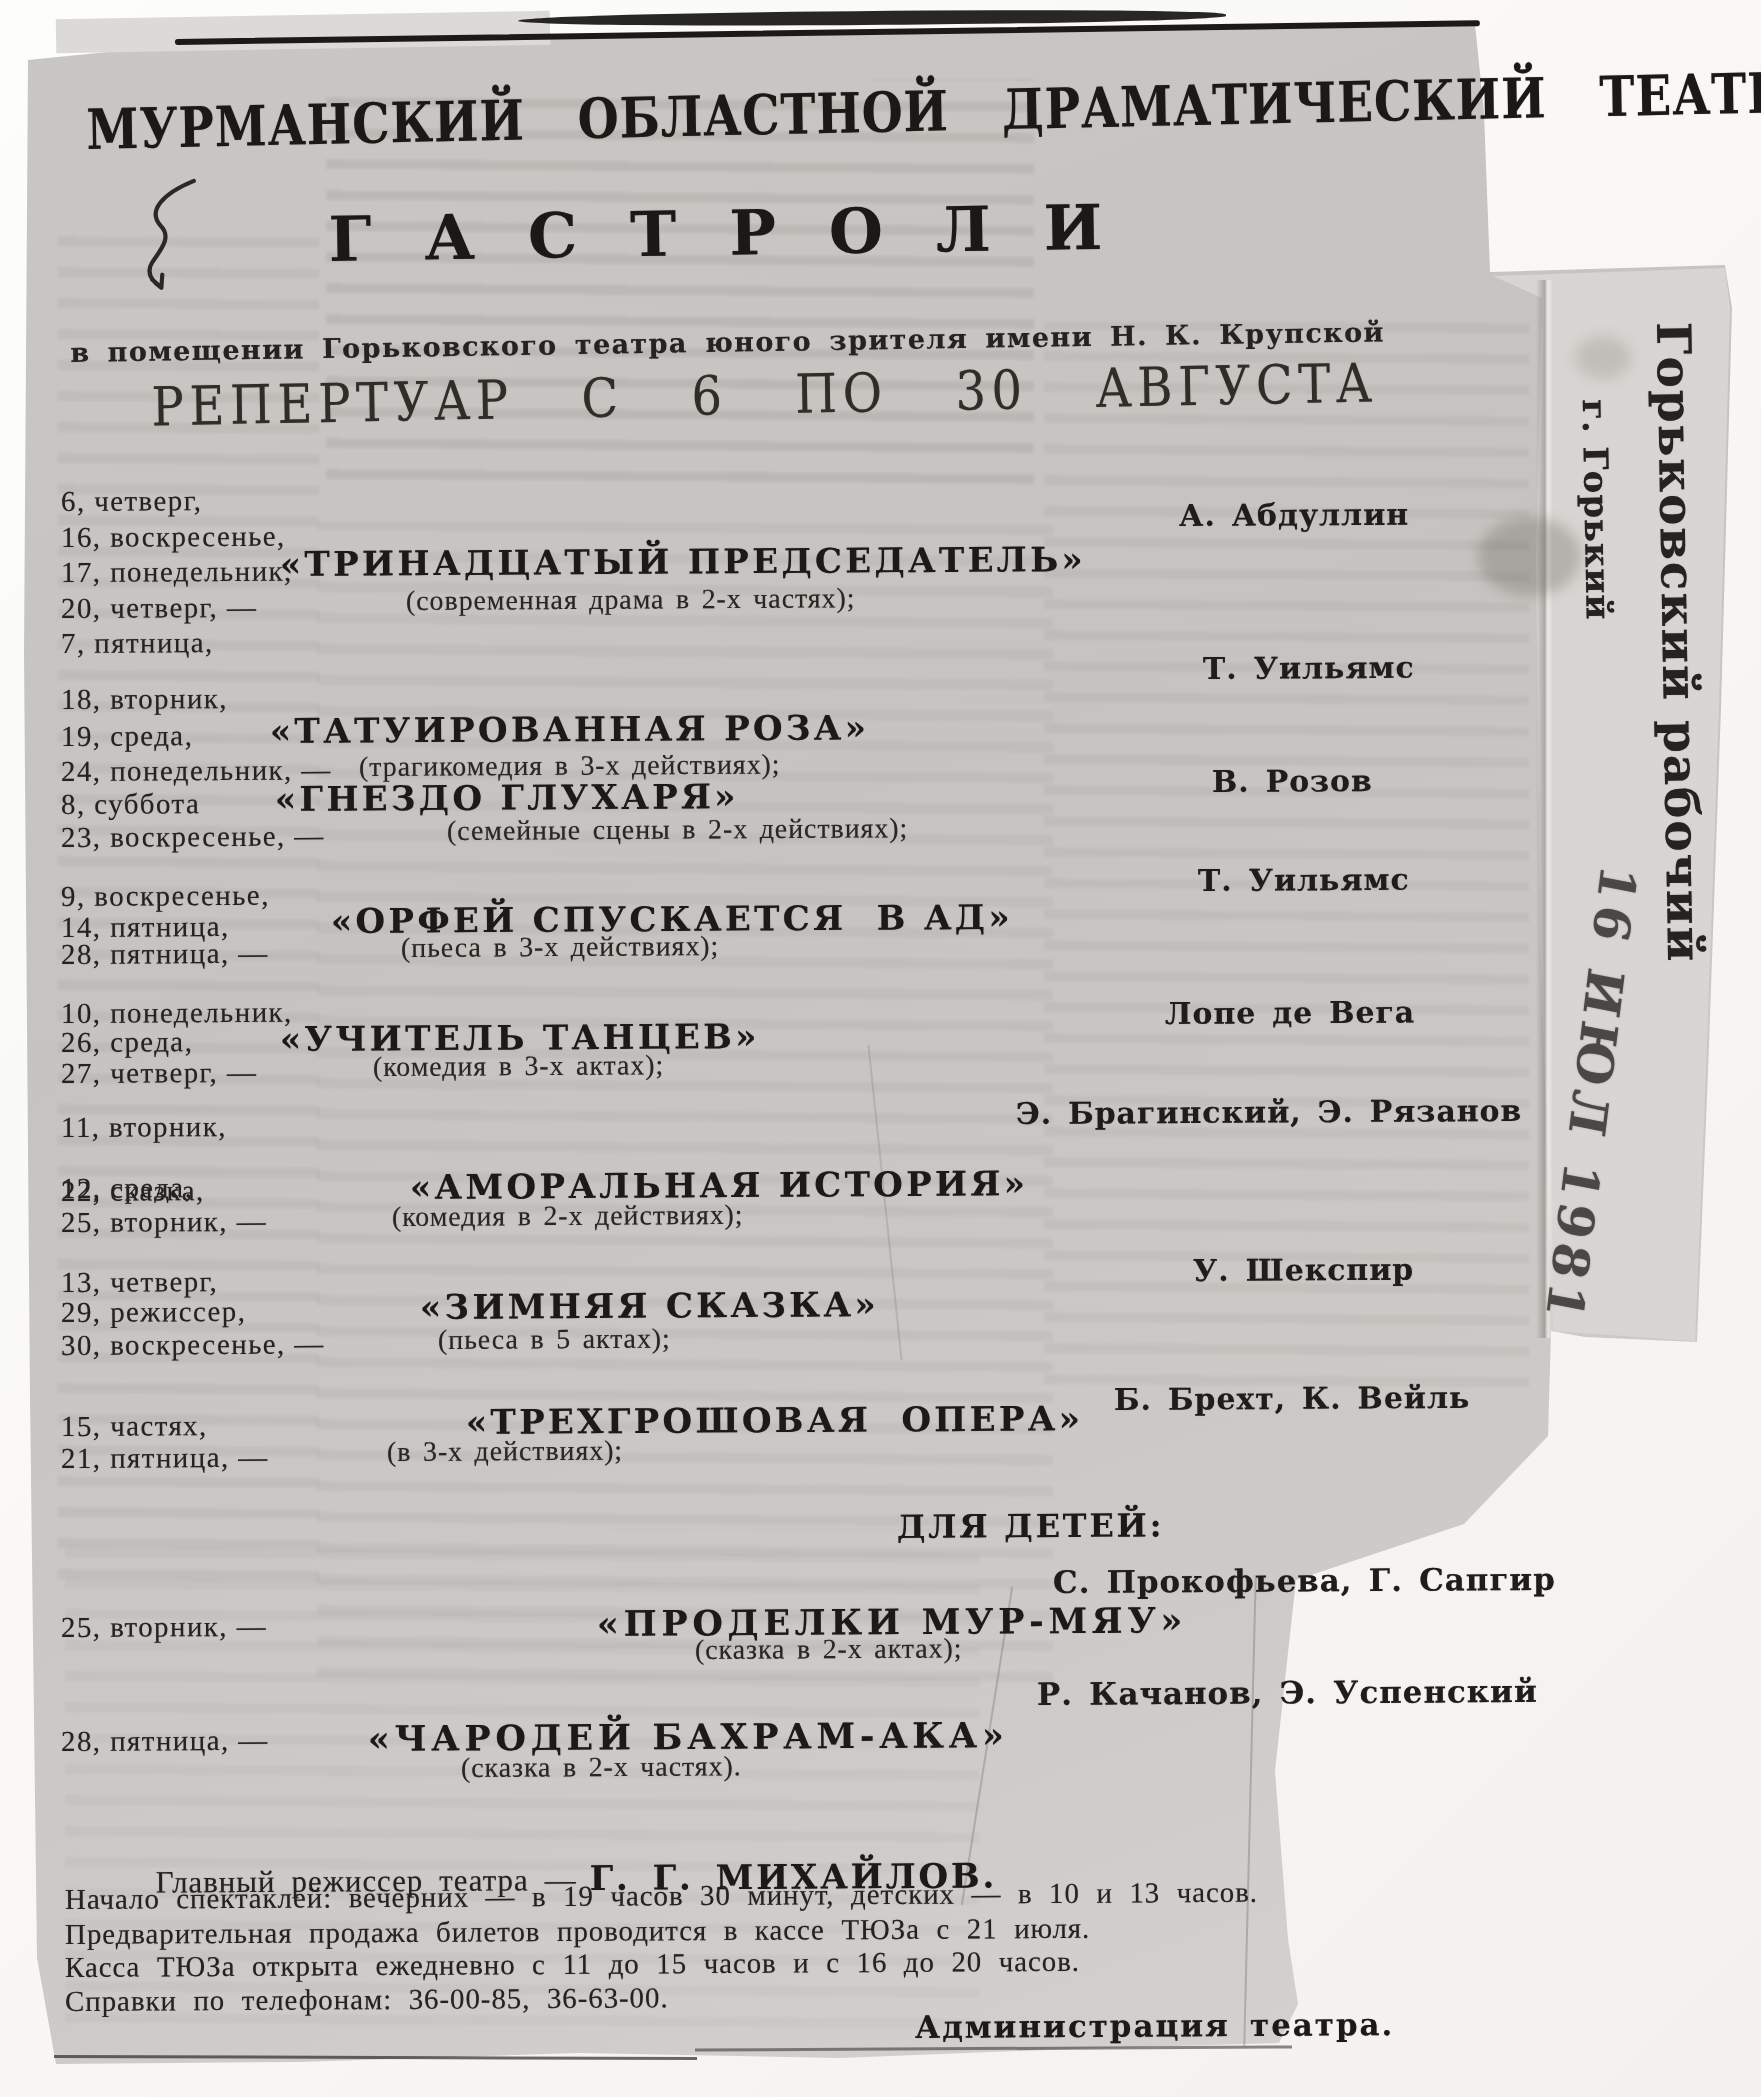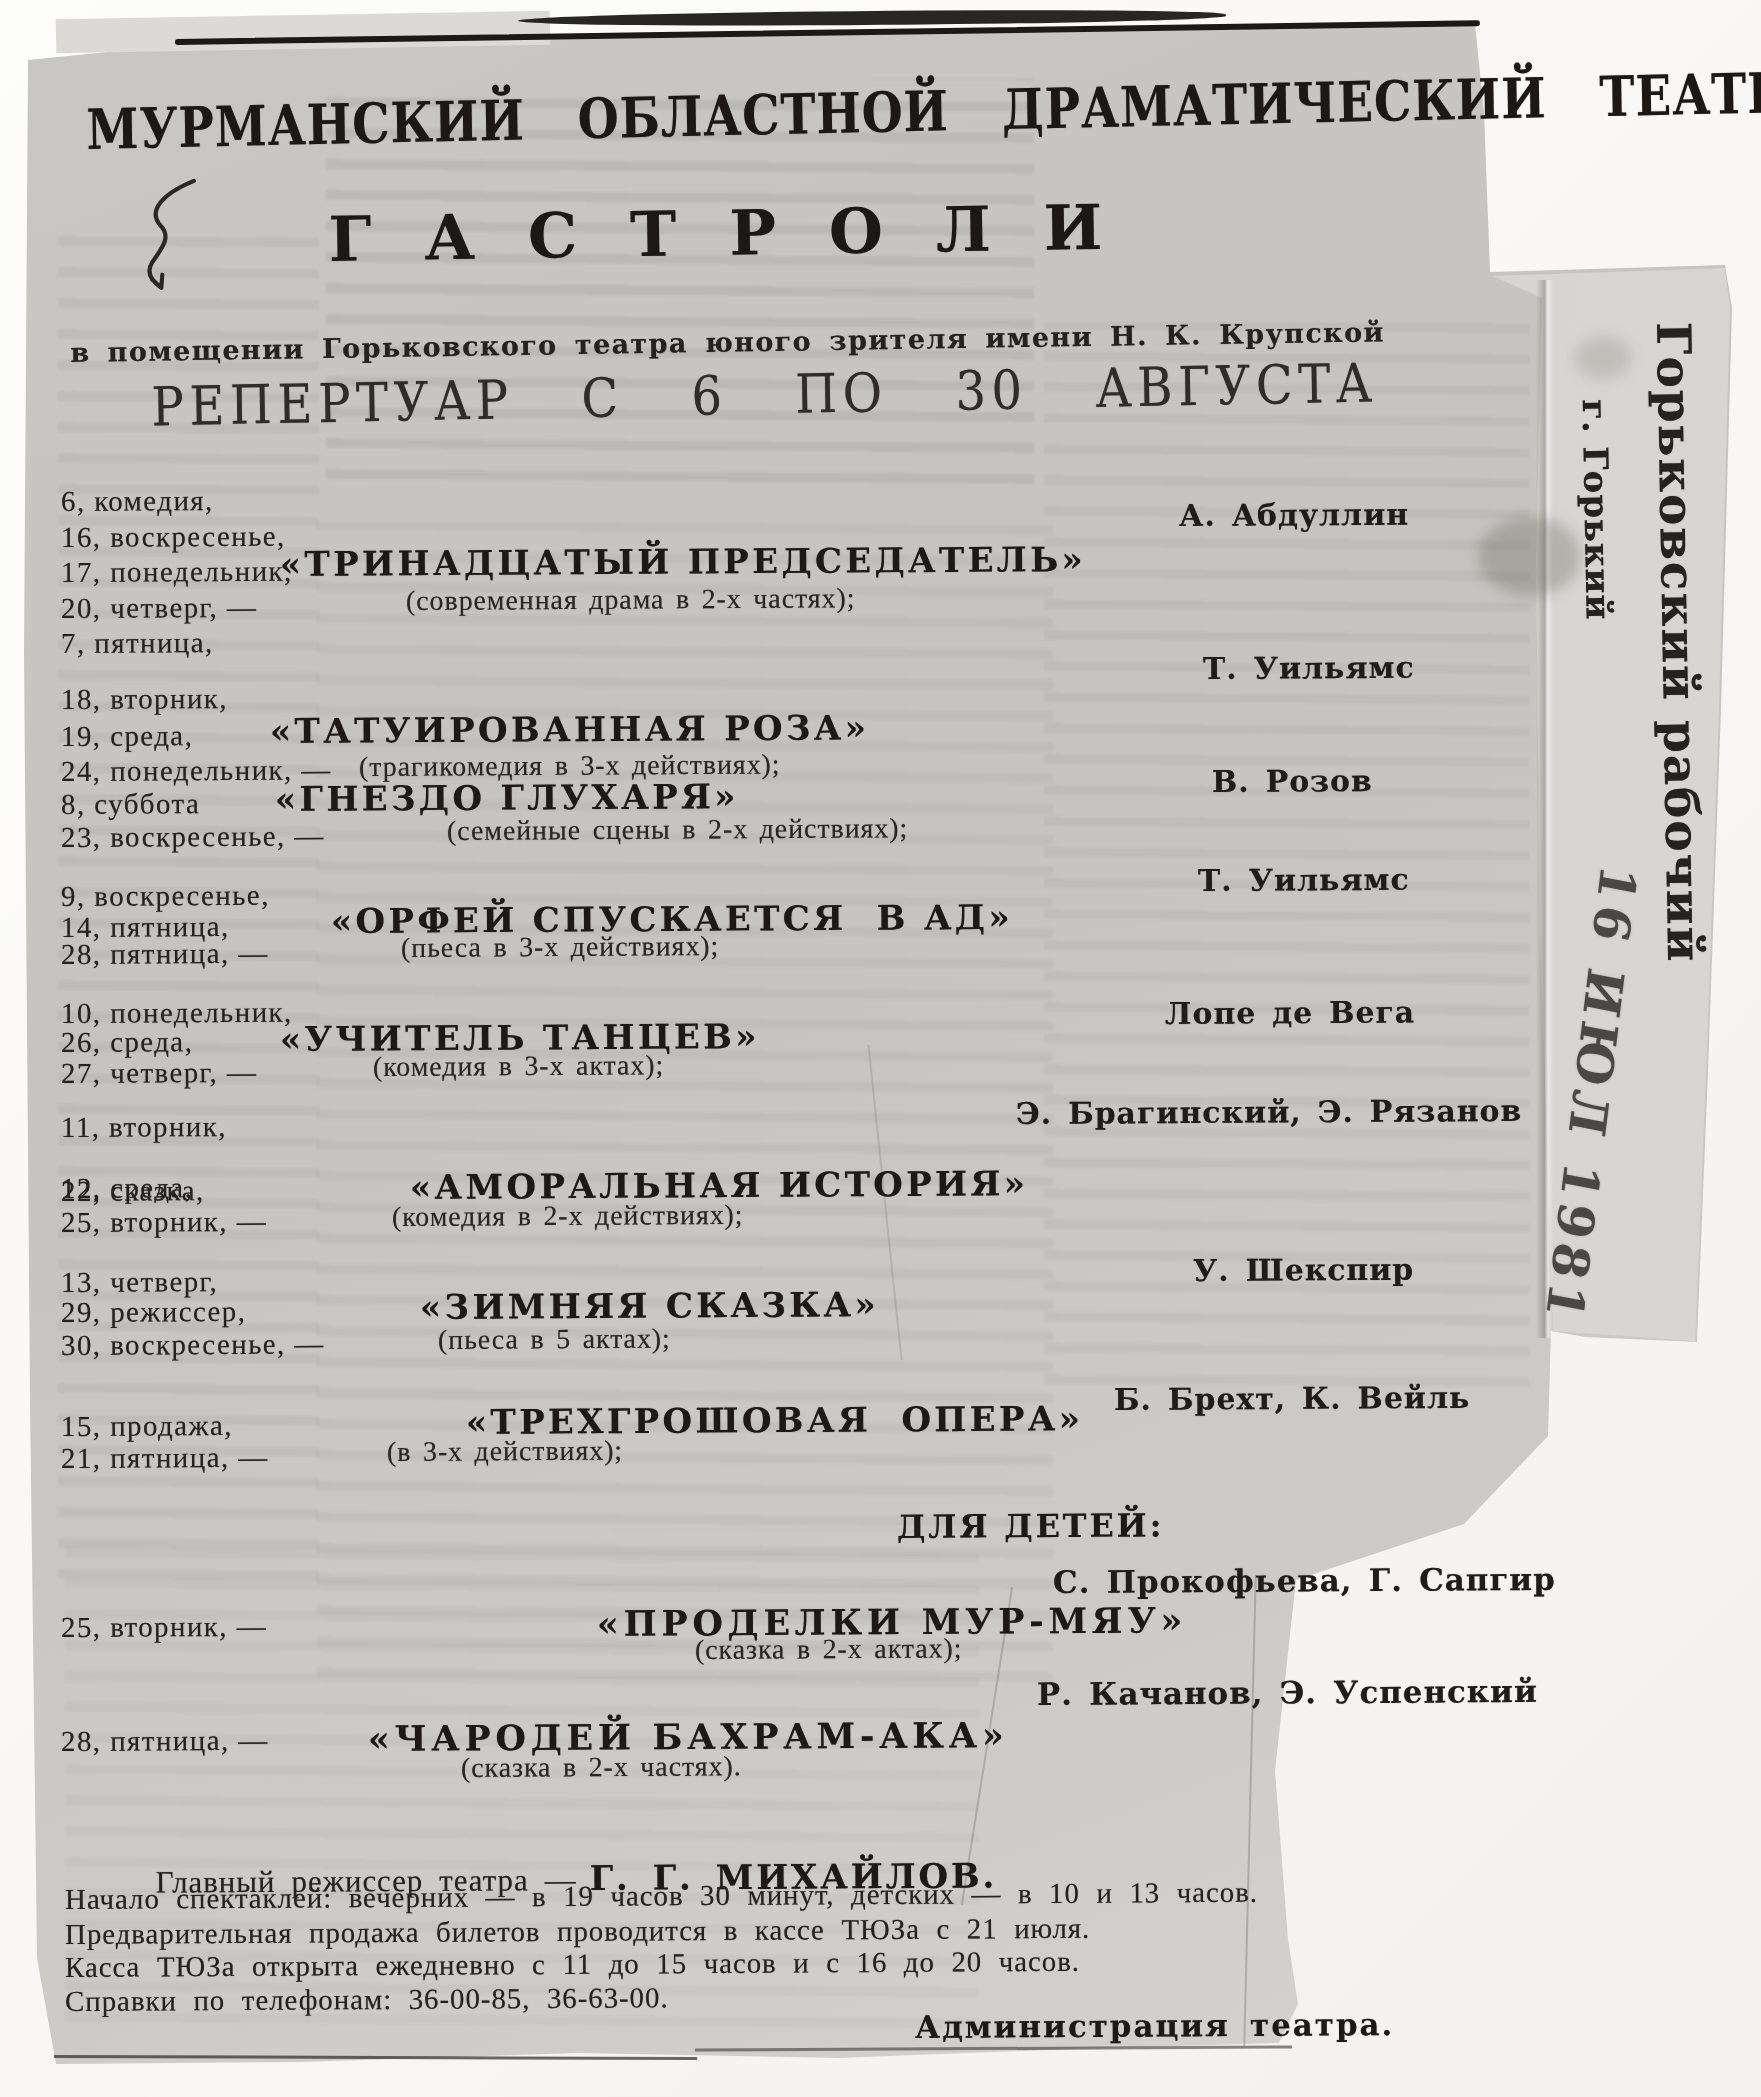"6, комедия," div.line { text: комедия -> четверг }
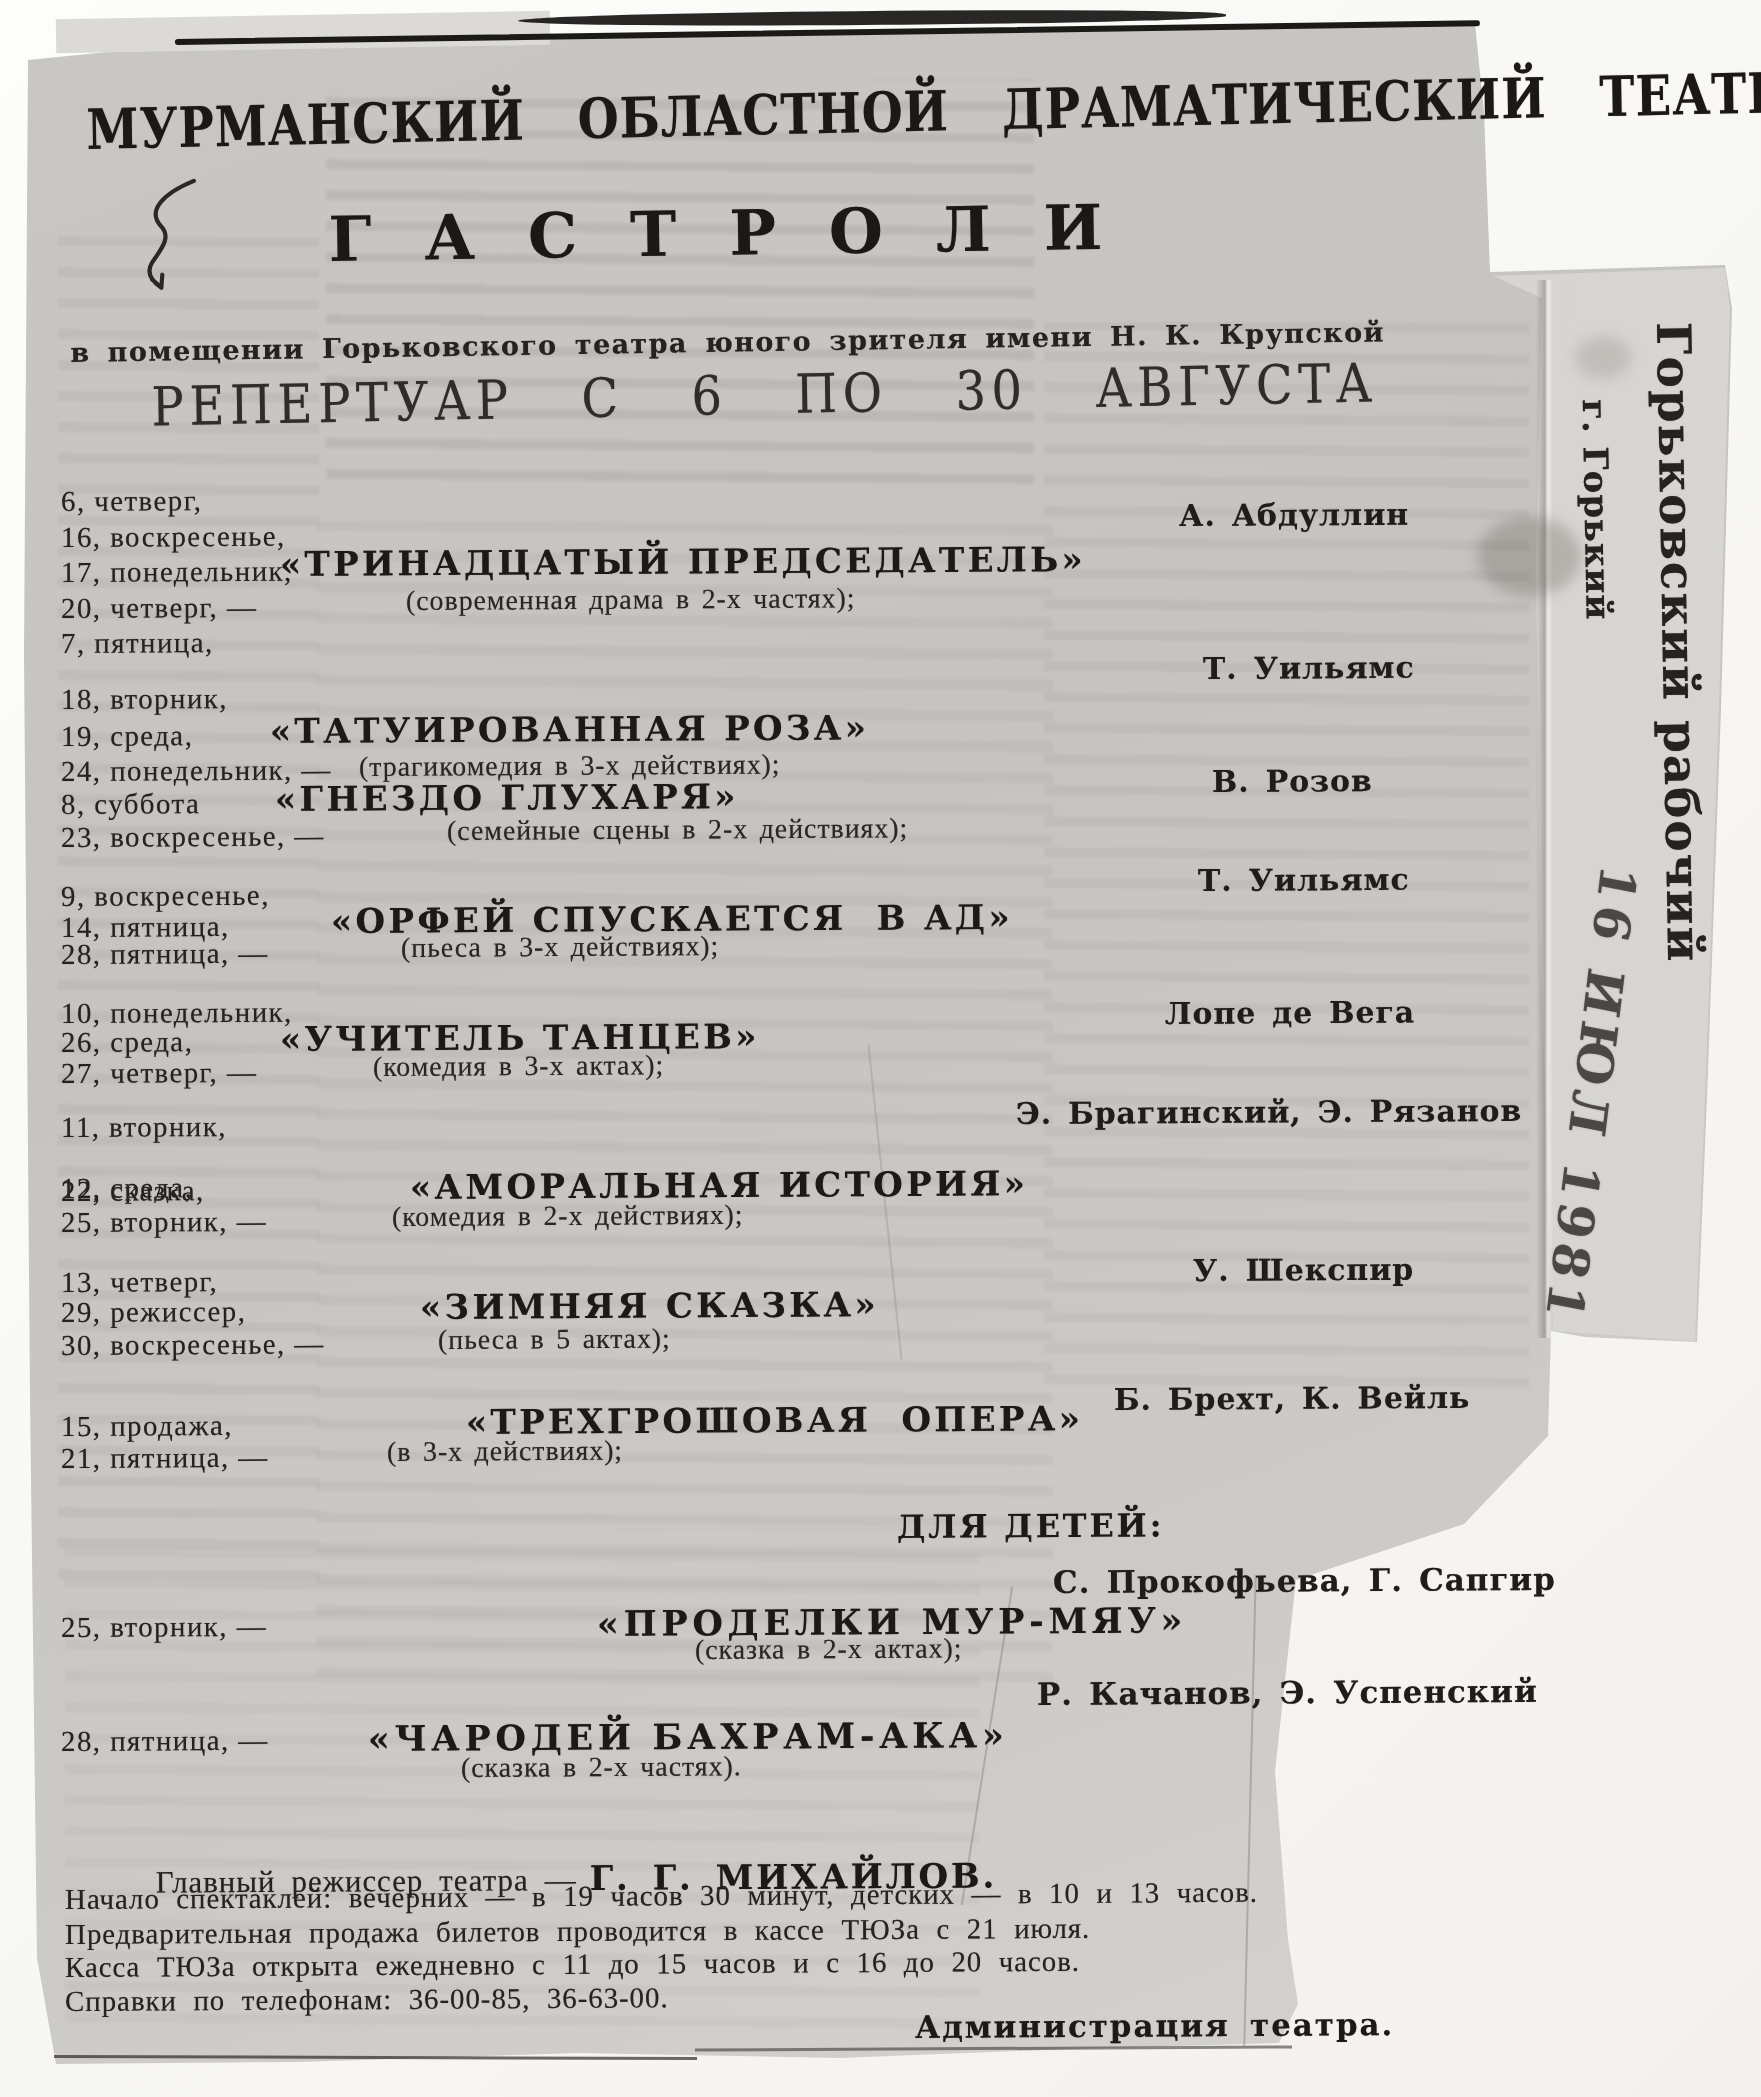"15, продажа," div.line { text: продажа -> частях }
